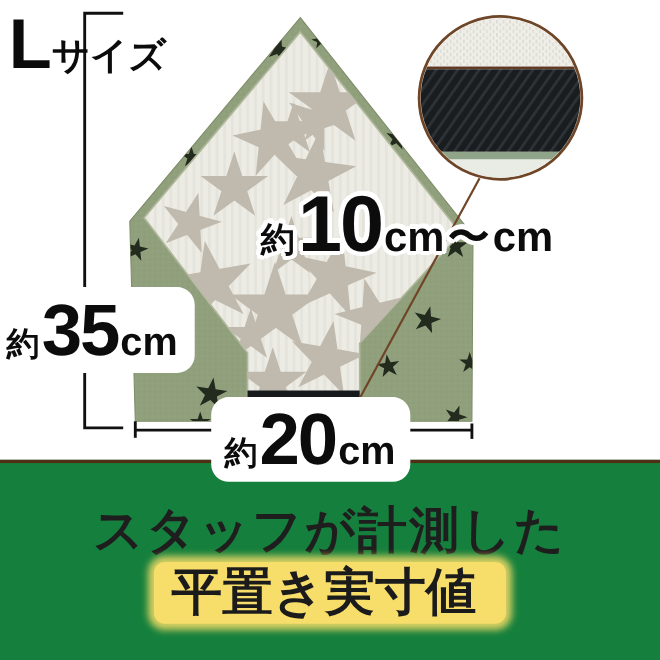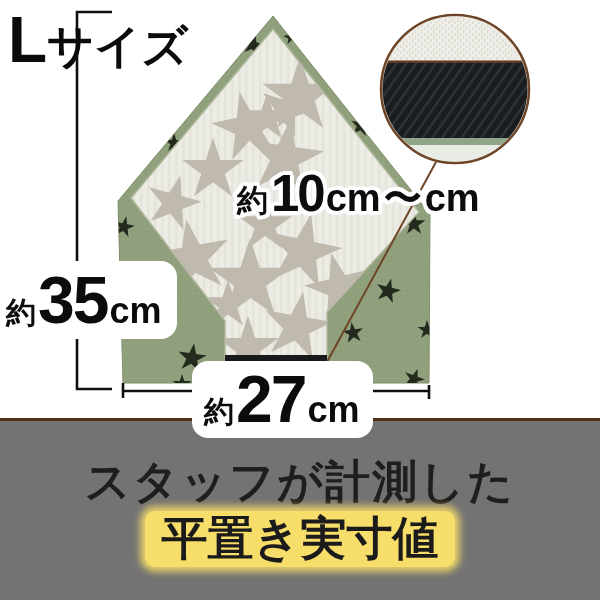"サイズ" .size-tag .rest { font-size: 46px -> 34px }
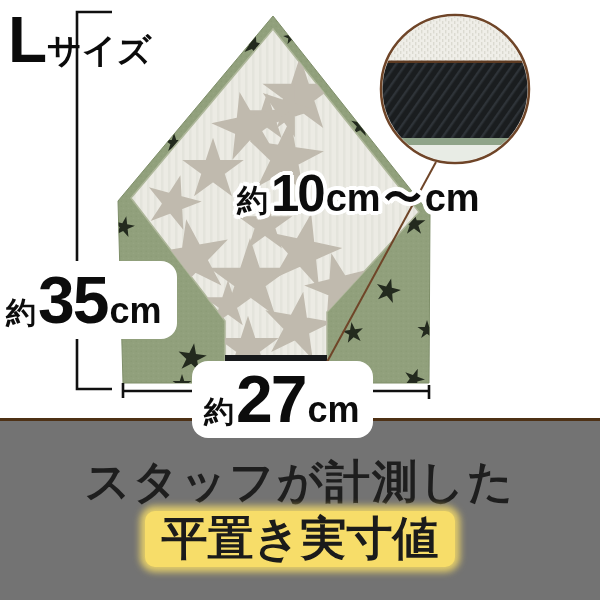"10" .band-label .lg { font-size: 51px -> 72px }
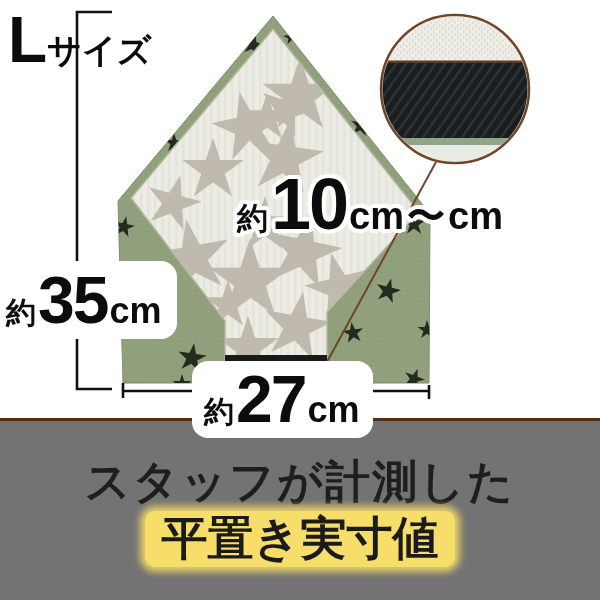"27" span.lg { text: 27 -> 20 }
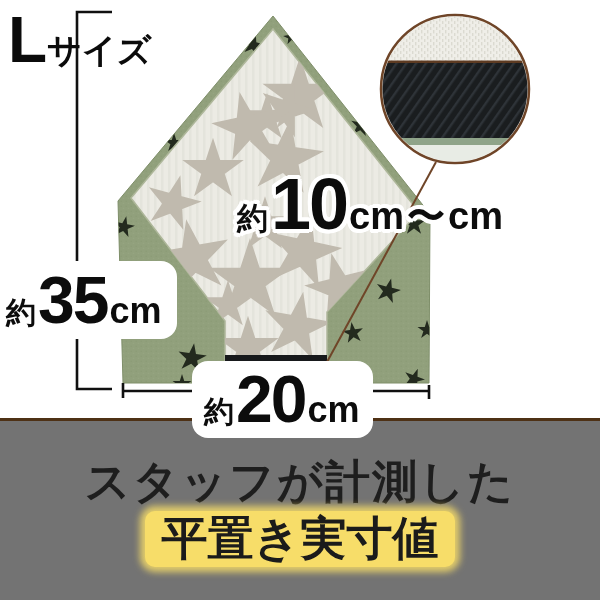"スタッフが計測した" .footer { background: #737373 -> #15803d }
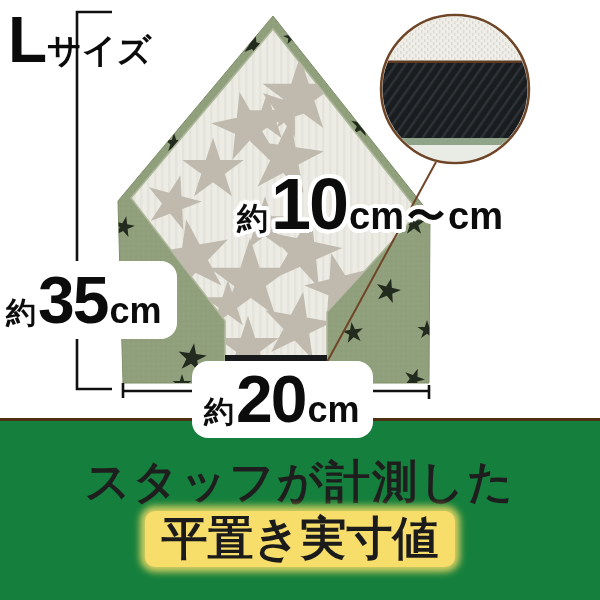"平置き実寸値" .footer .highlight { padding: 1px 16px 3px 16px -> 1px 27px 3px 16px }
